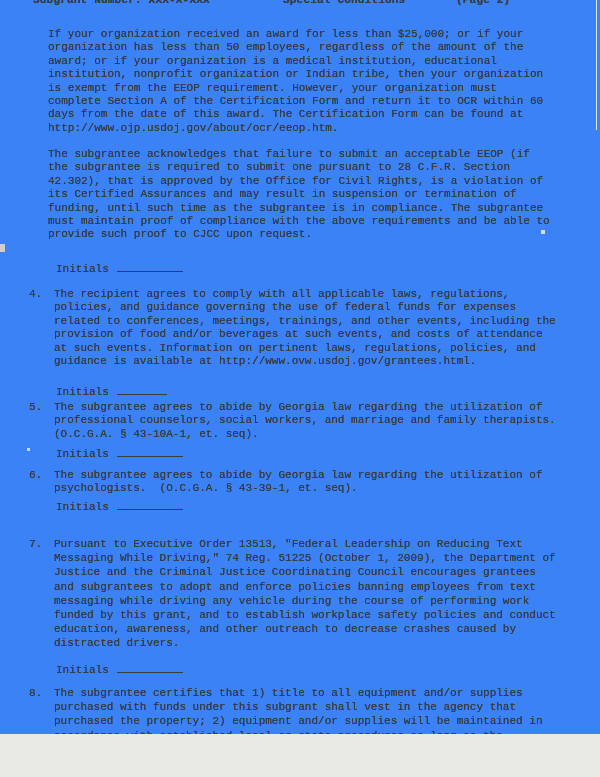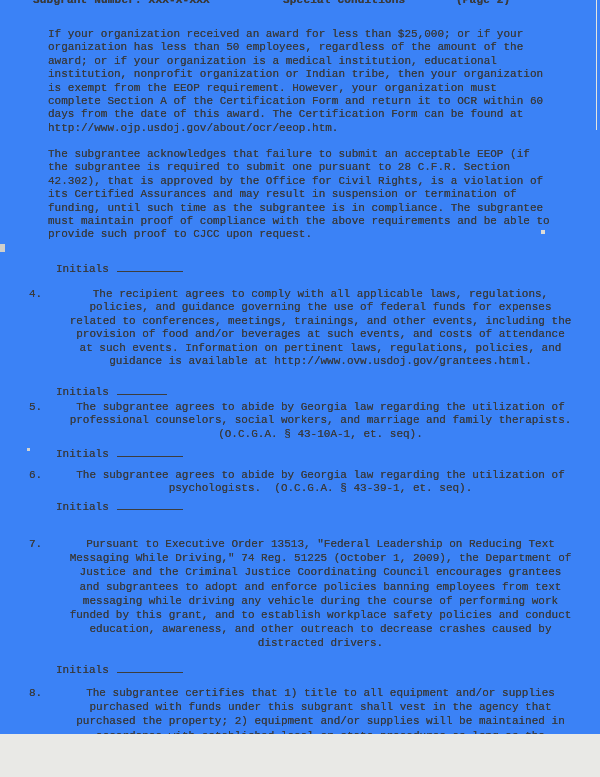"The recipient agrees to comply" .item .itext { text-align: center -> none }
